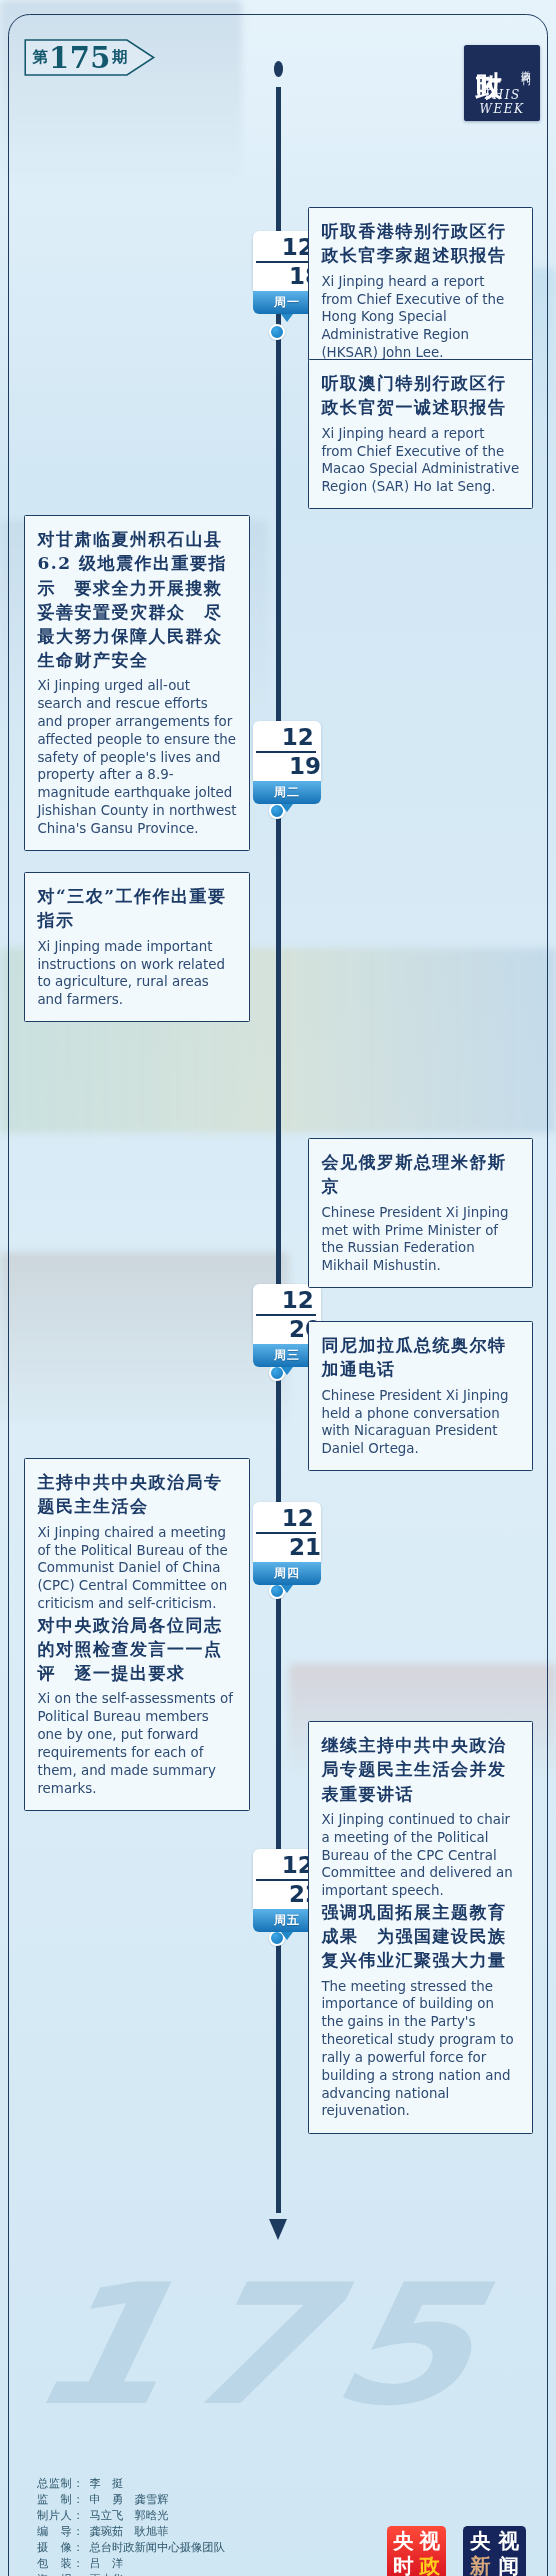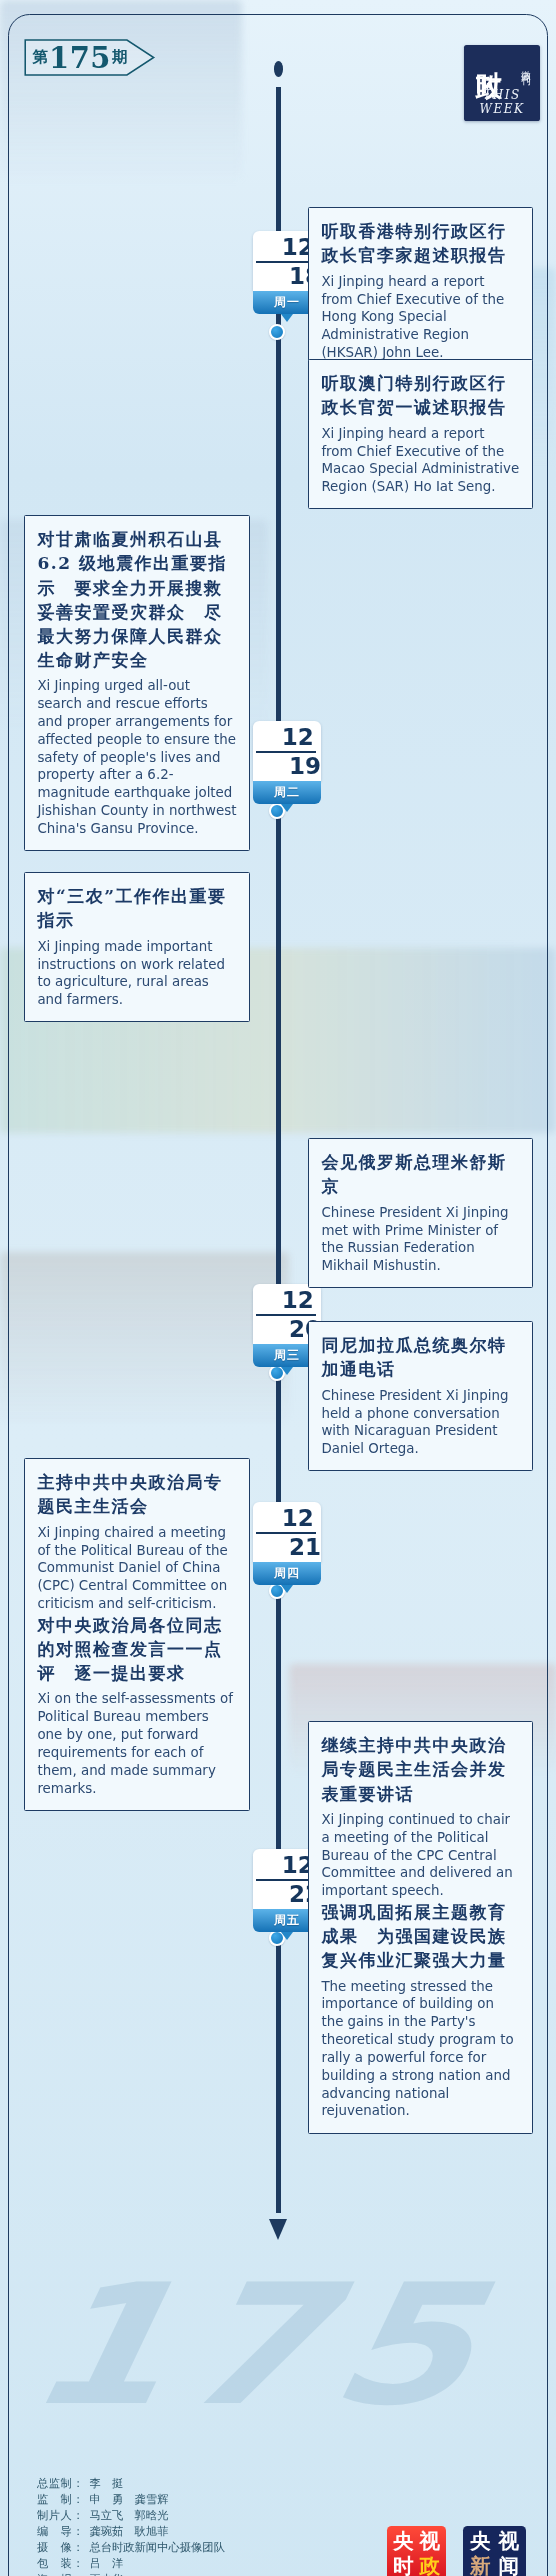"Xi Jinping urged all-out search" p.card-body { text: 6.2-magnitude -> 8.9-magnitude }
